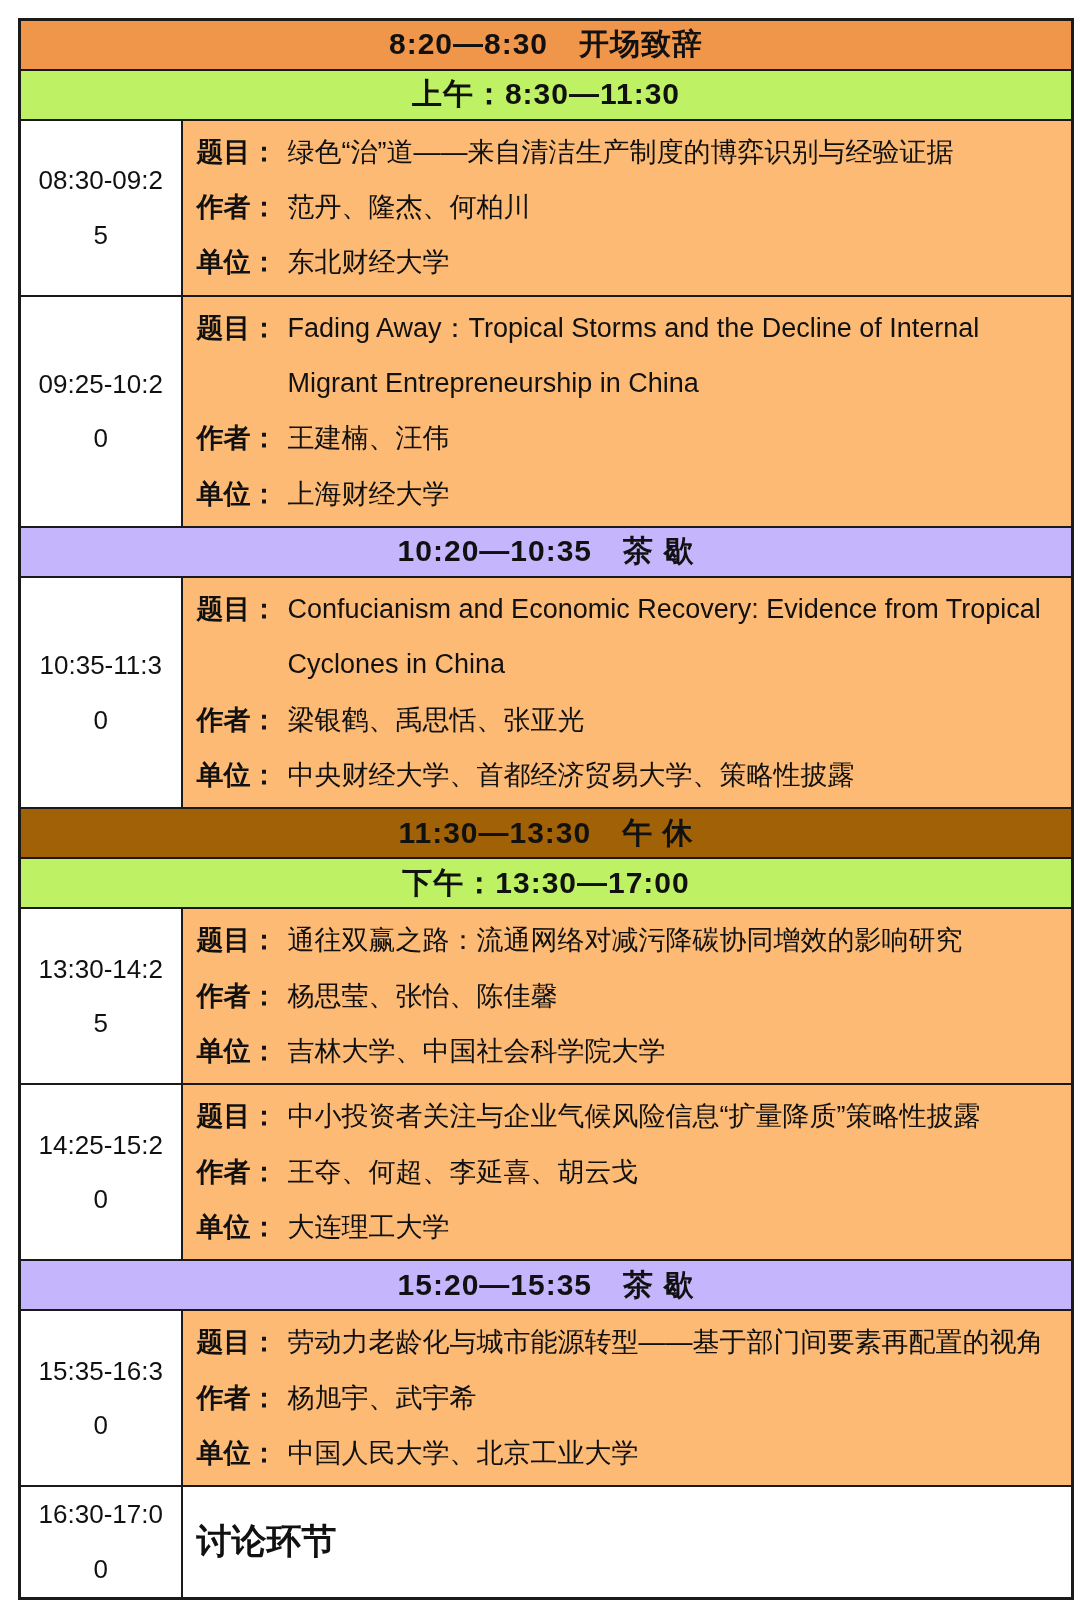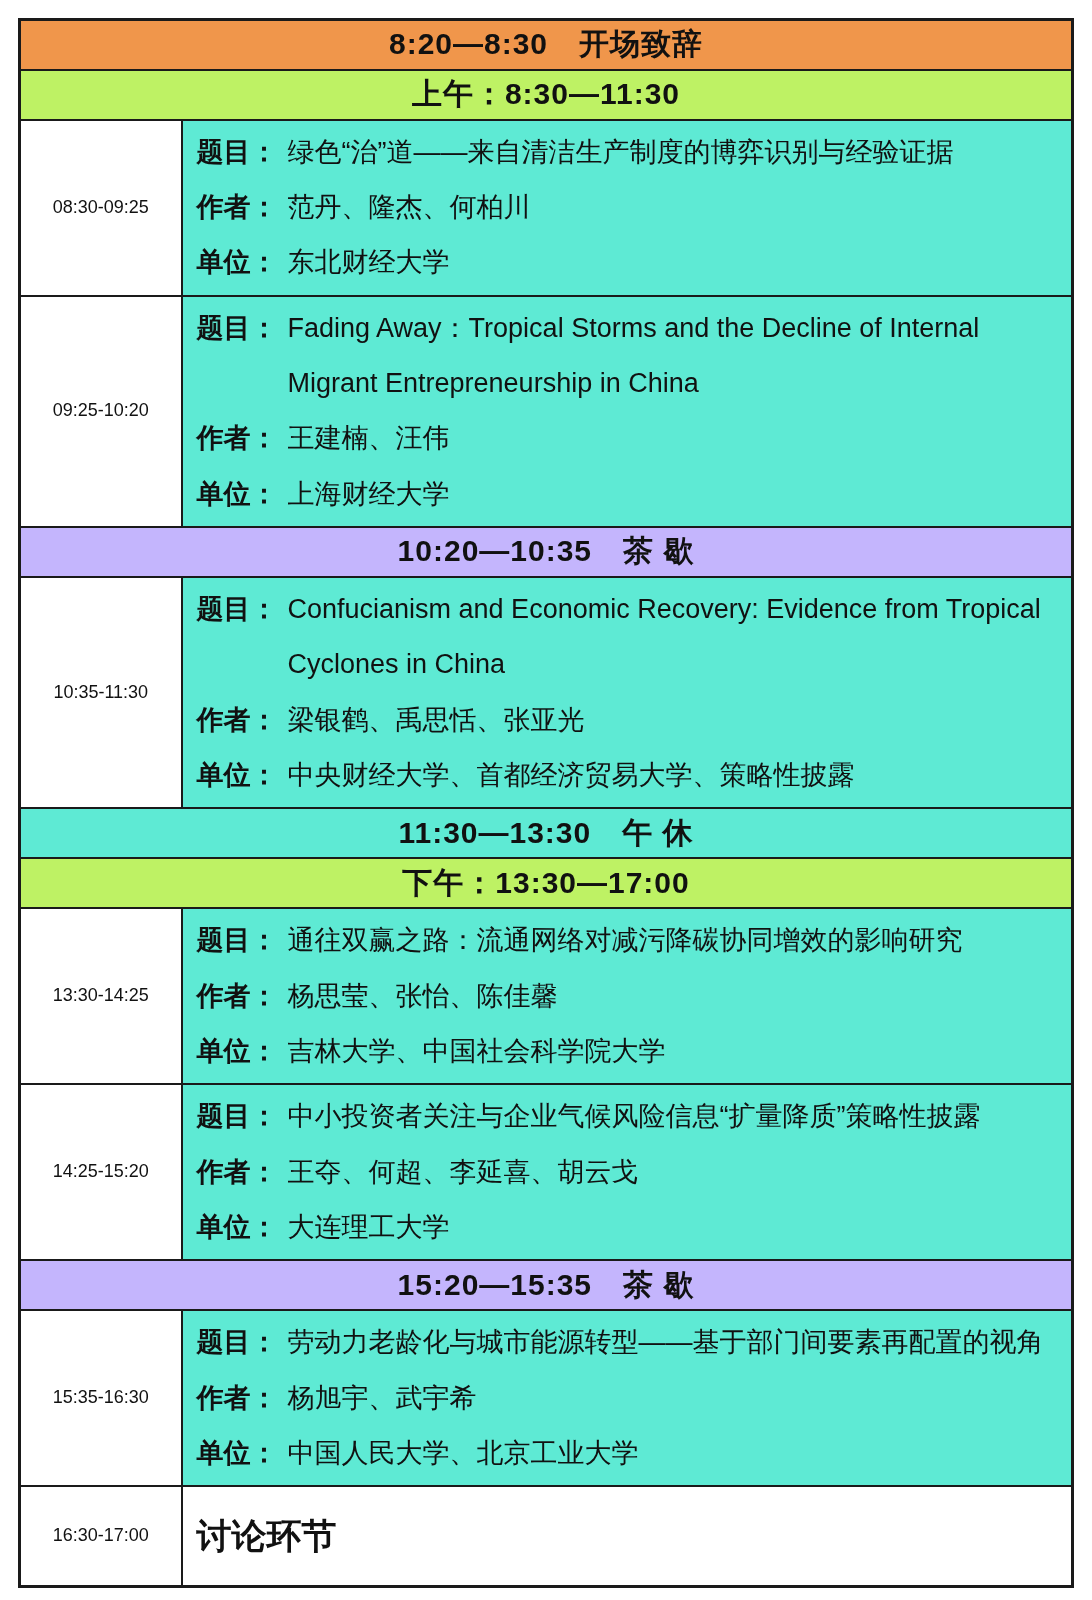"题目：" td.content-cell { background: #5eead4 -> #fdba74 }
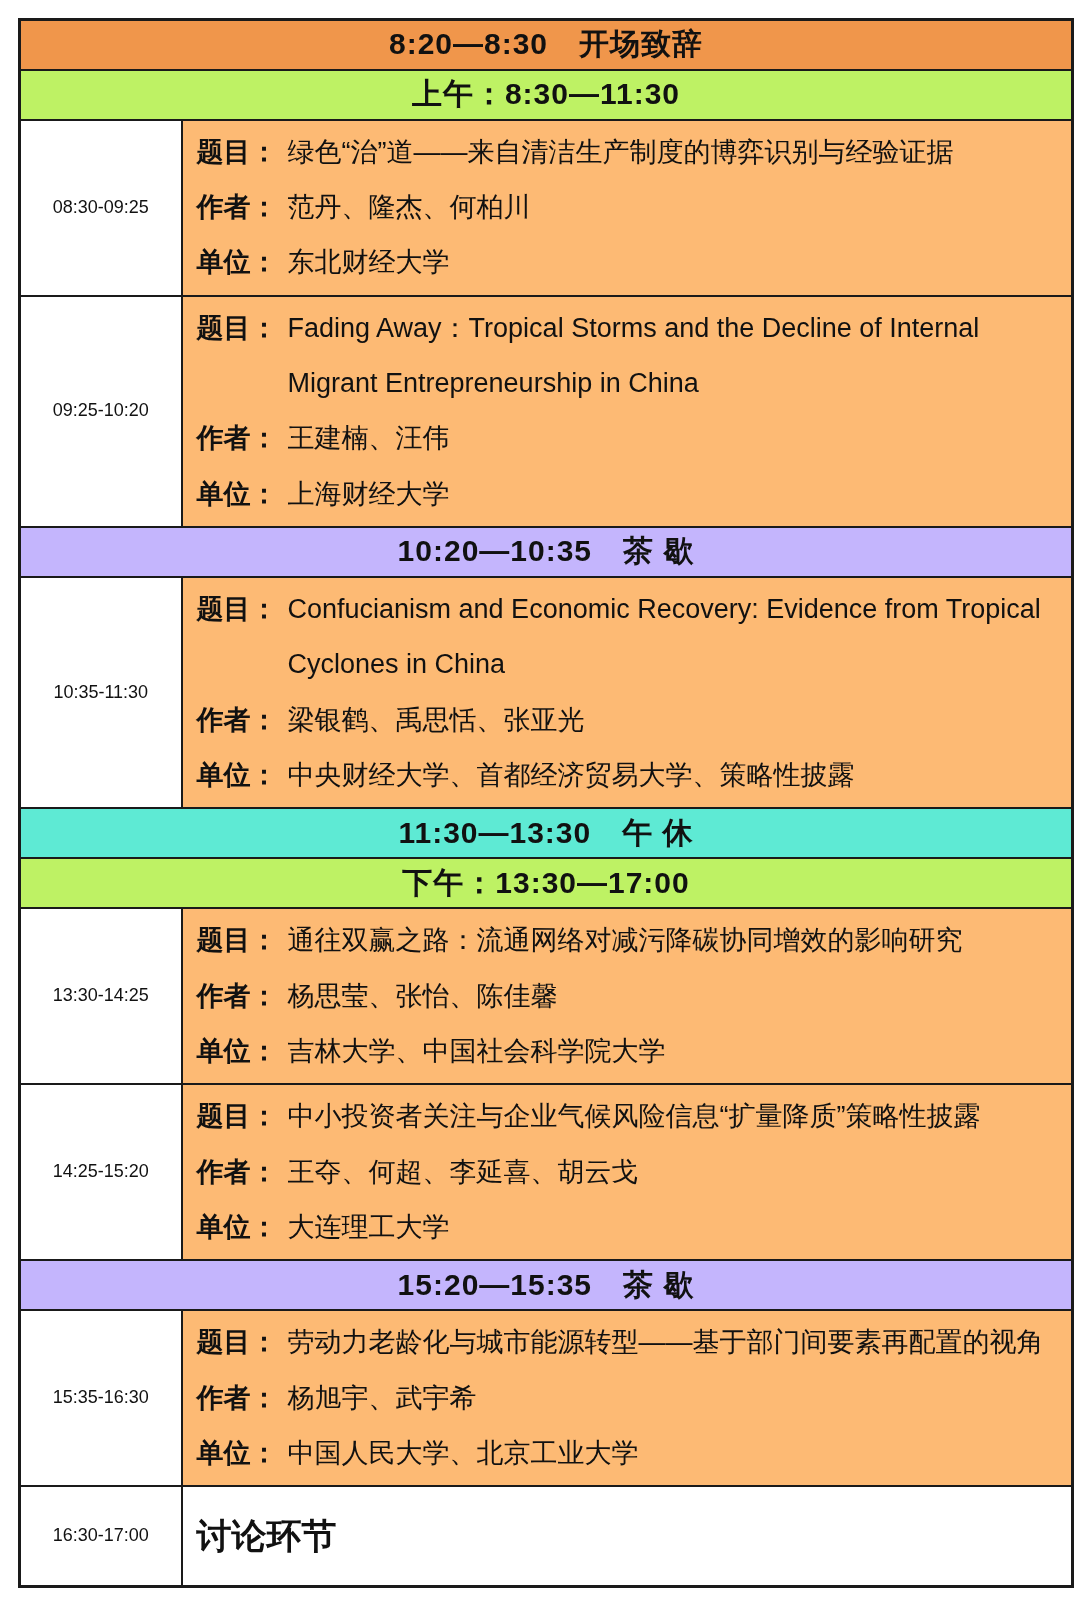"08:30-09:25" td.time-cell { font-size: 18px -> 26px }
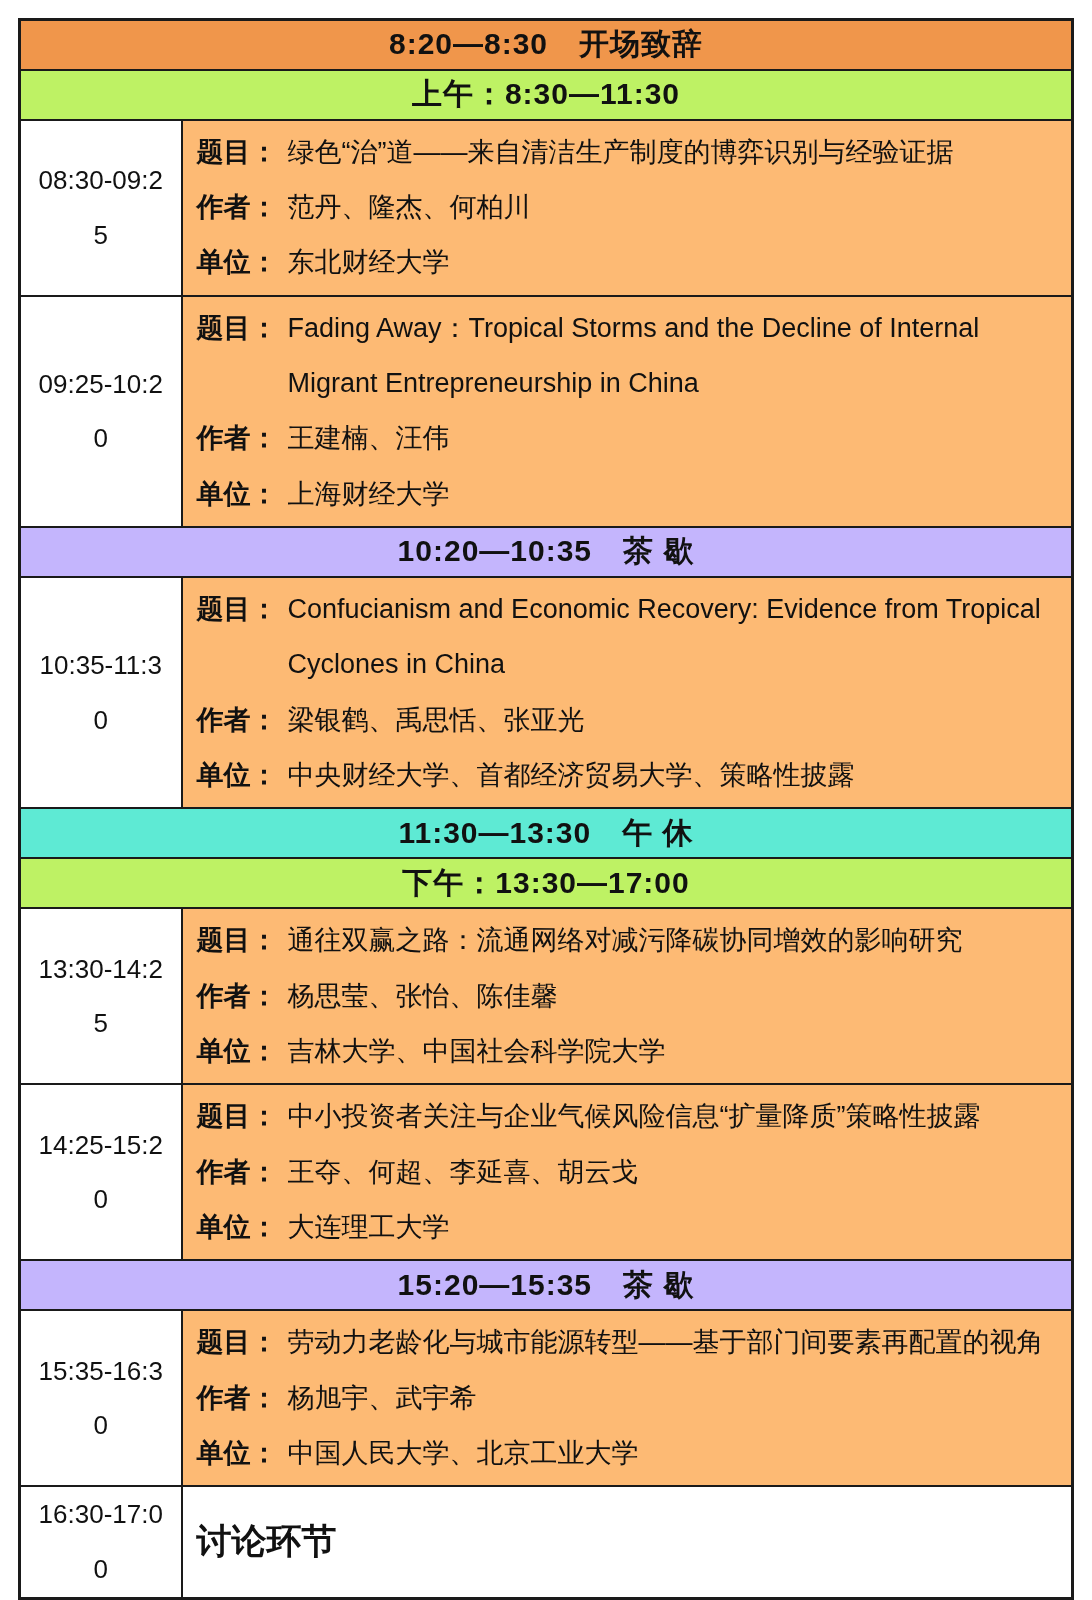"11:30—13:30 午 休" .bar-red { background: #5eead4 -> #a16207 }
